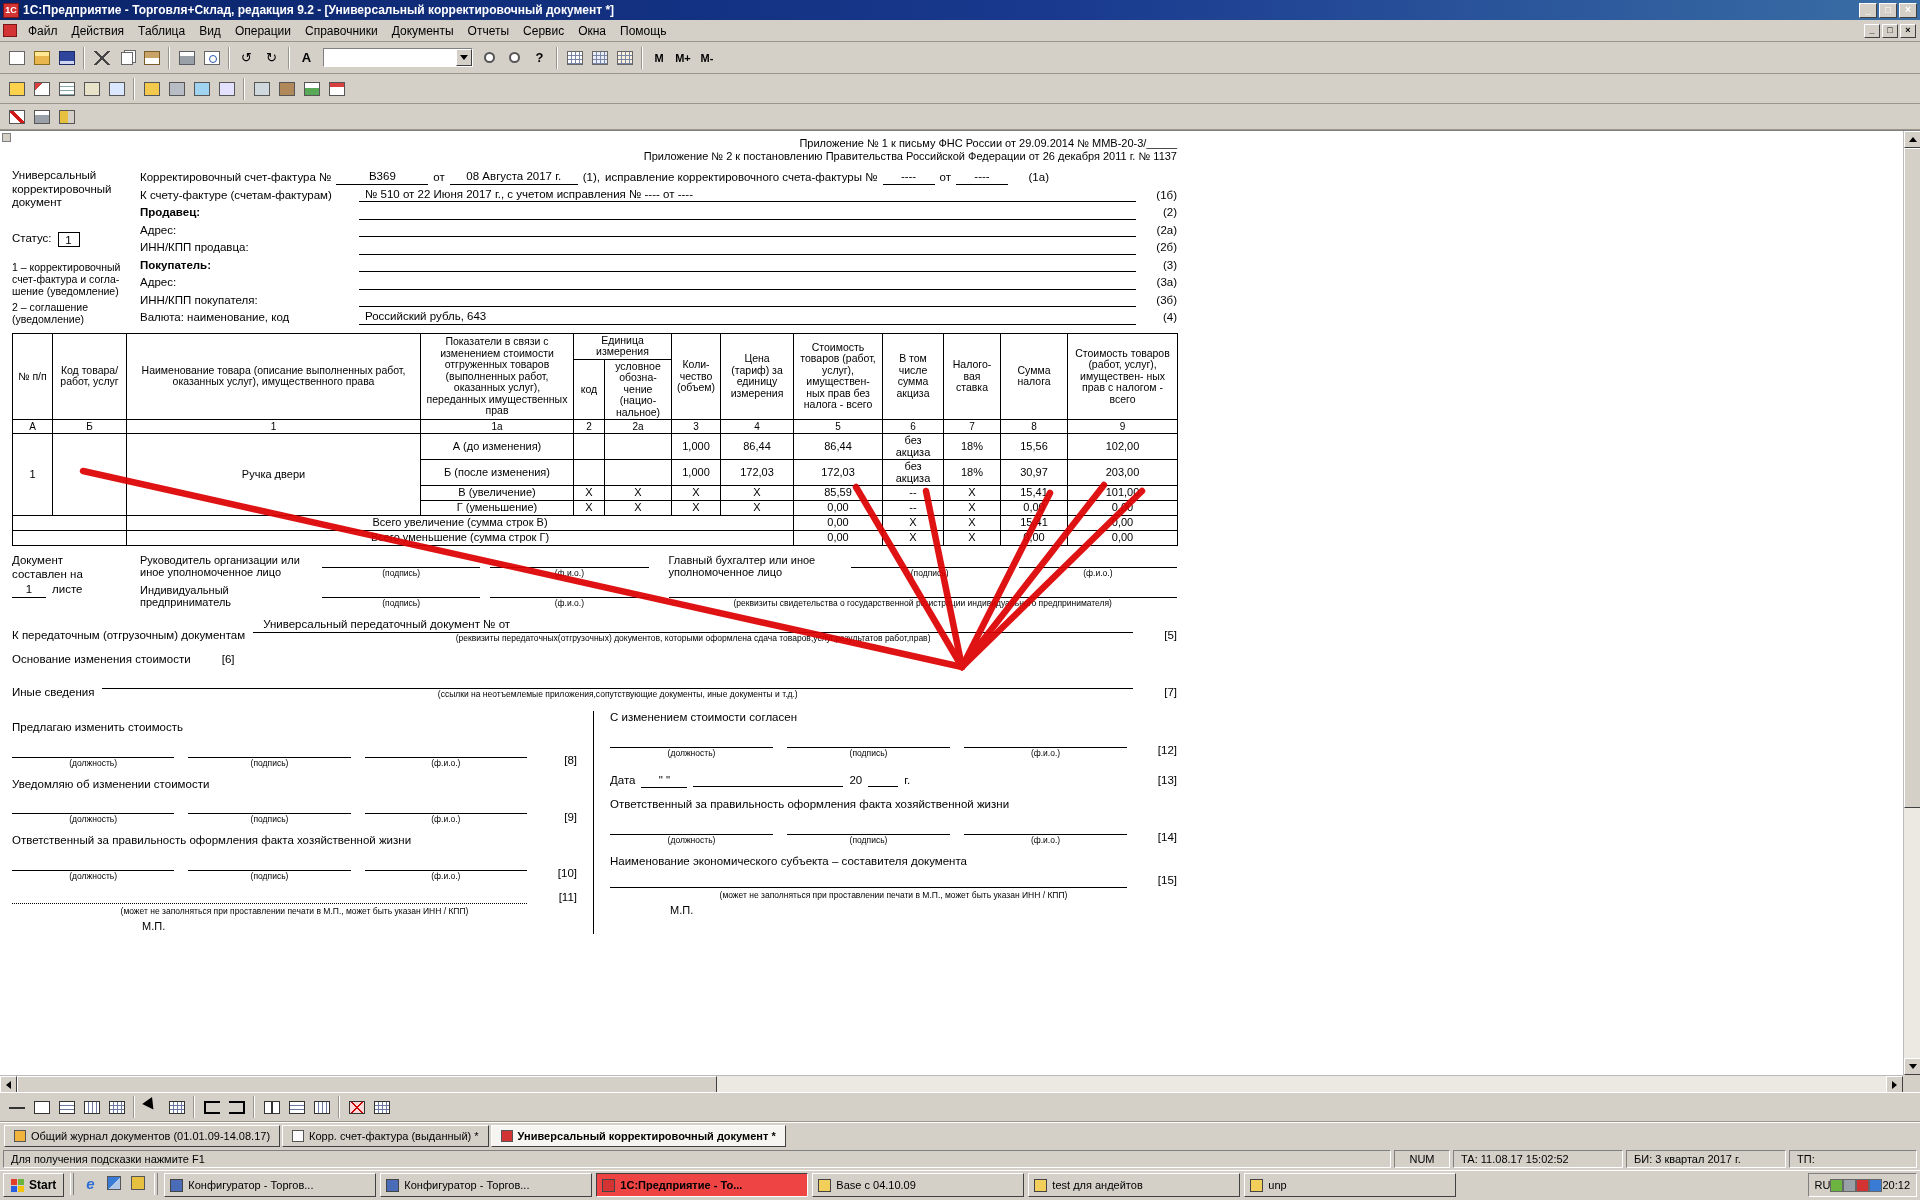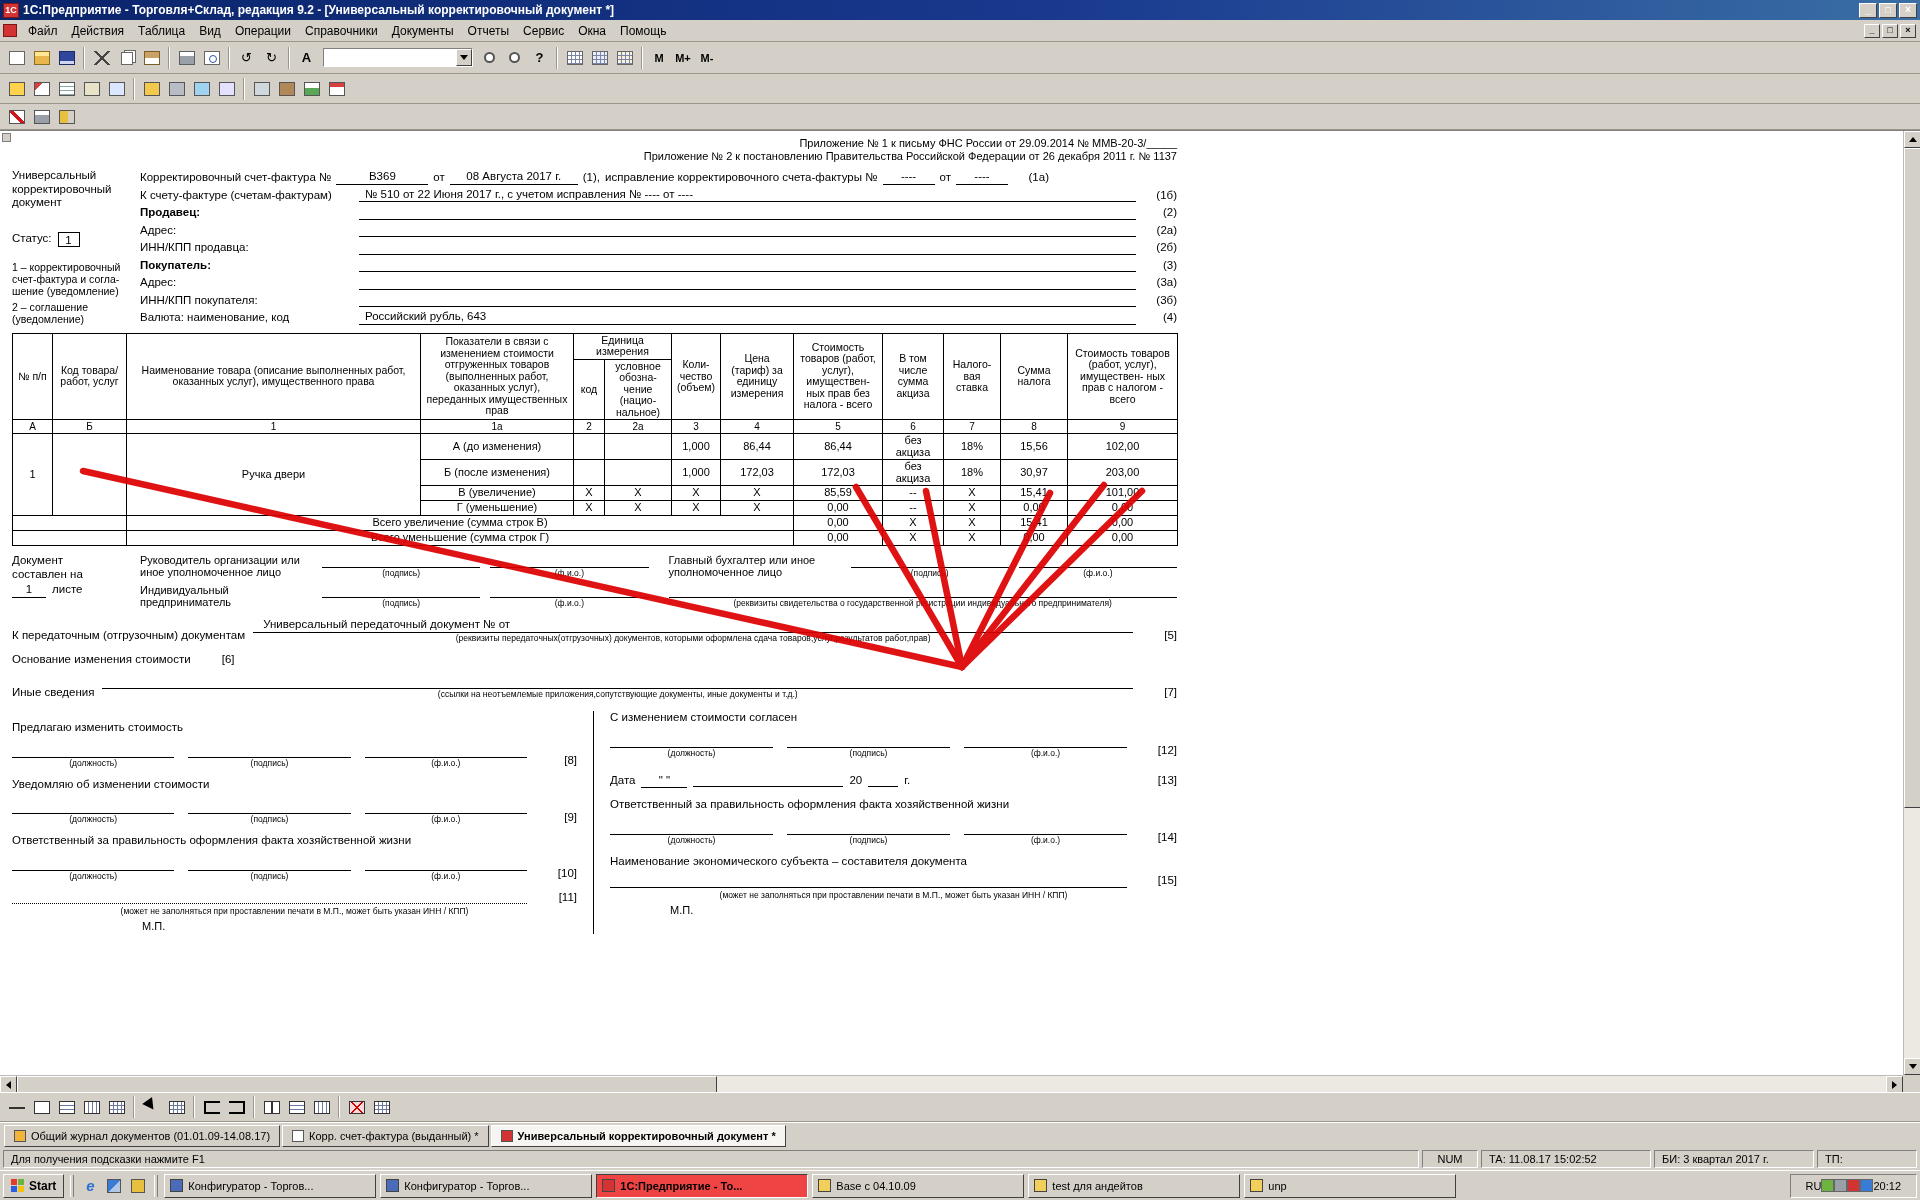"ТП:" div.sp { width: 100px -> 128px }
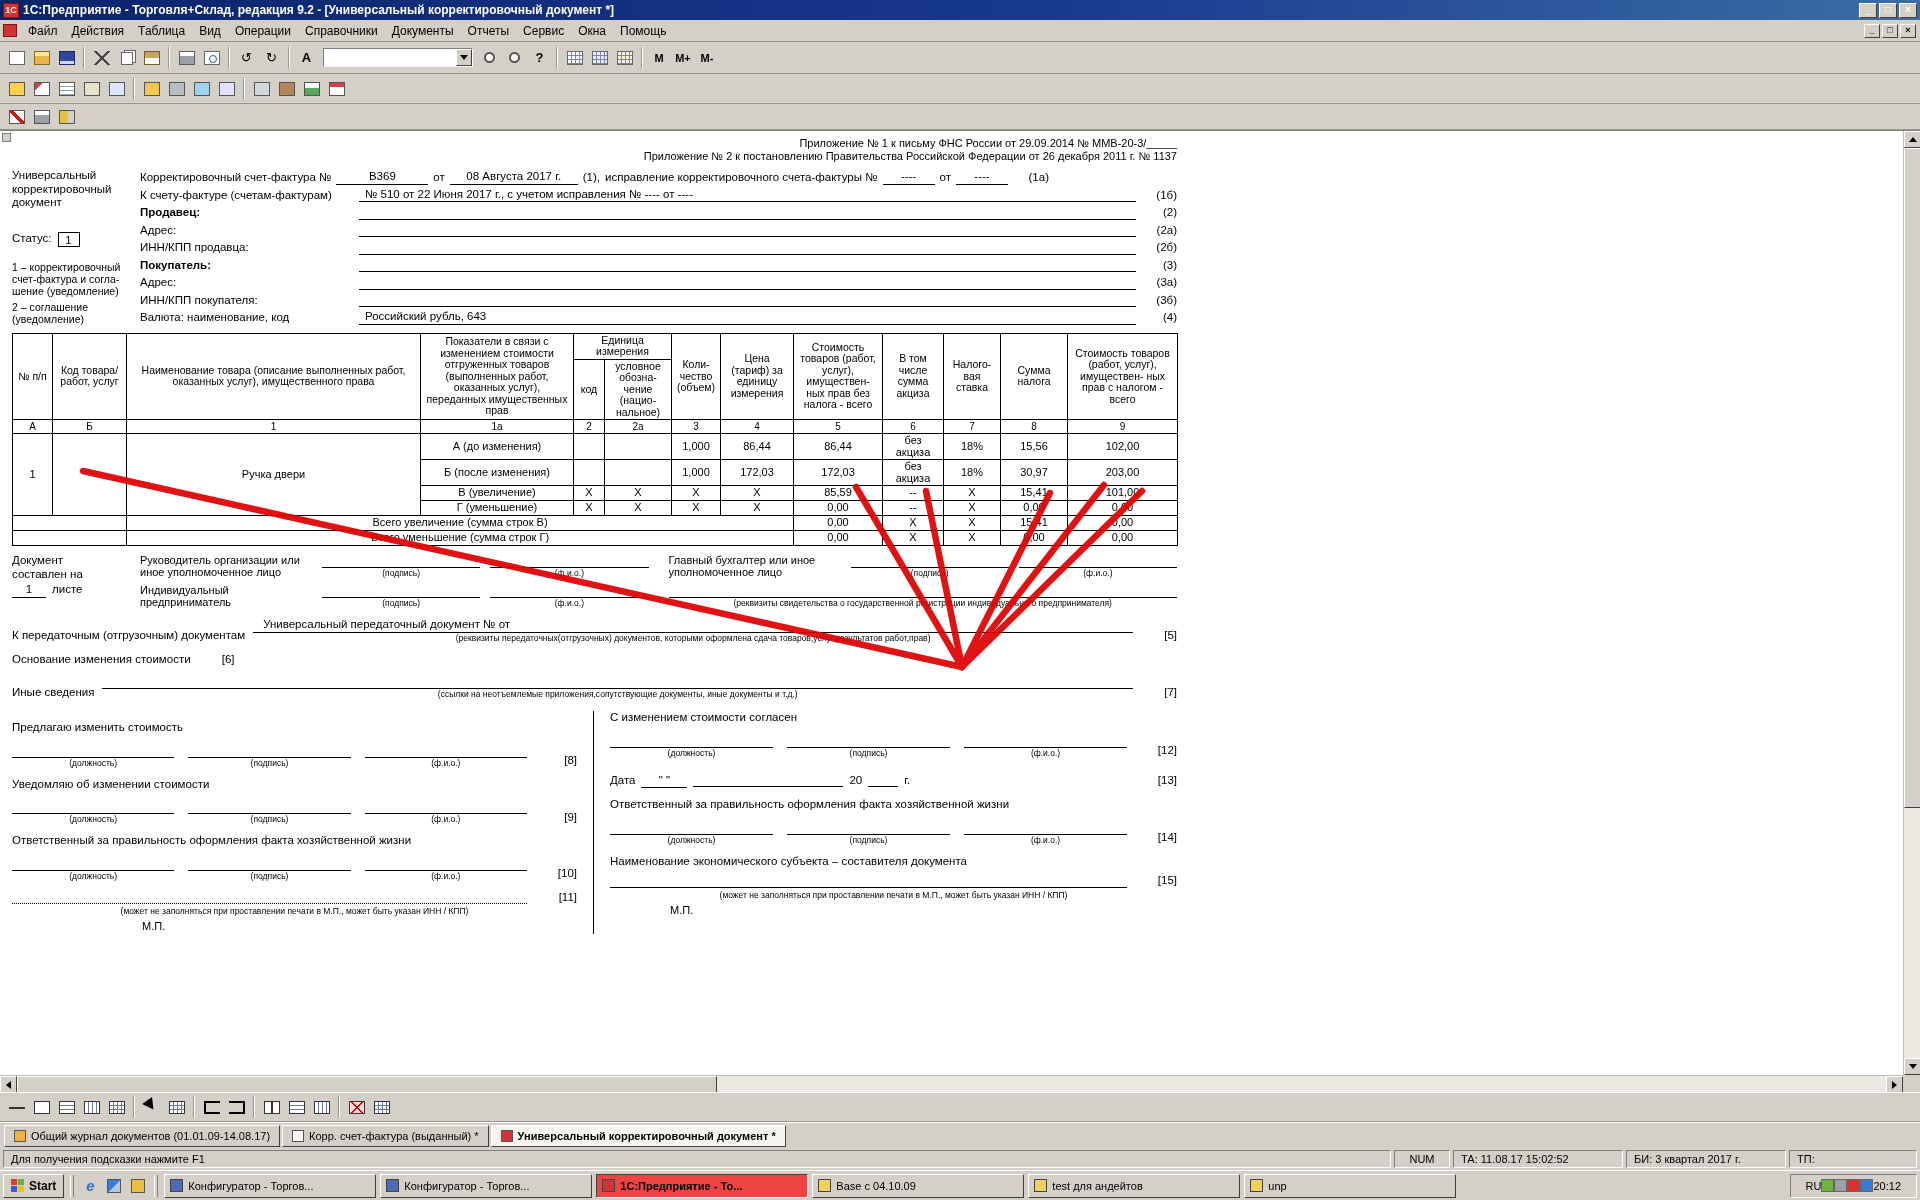"Start" .taskbar { align-items: center -> none }
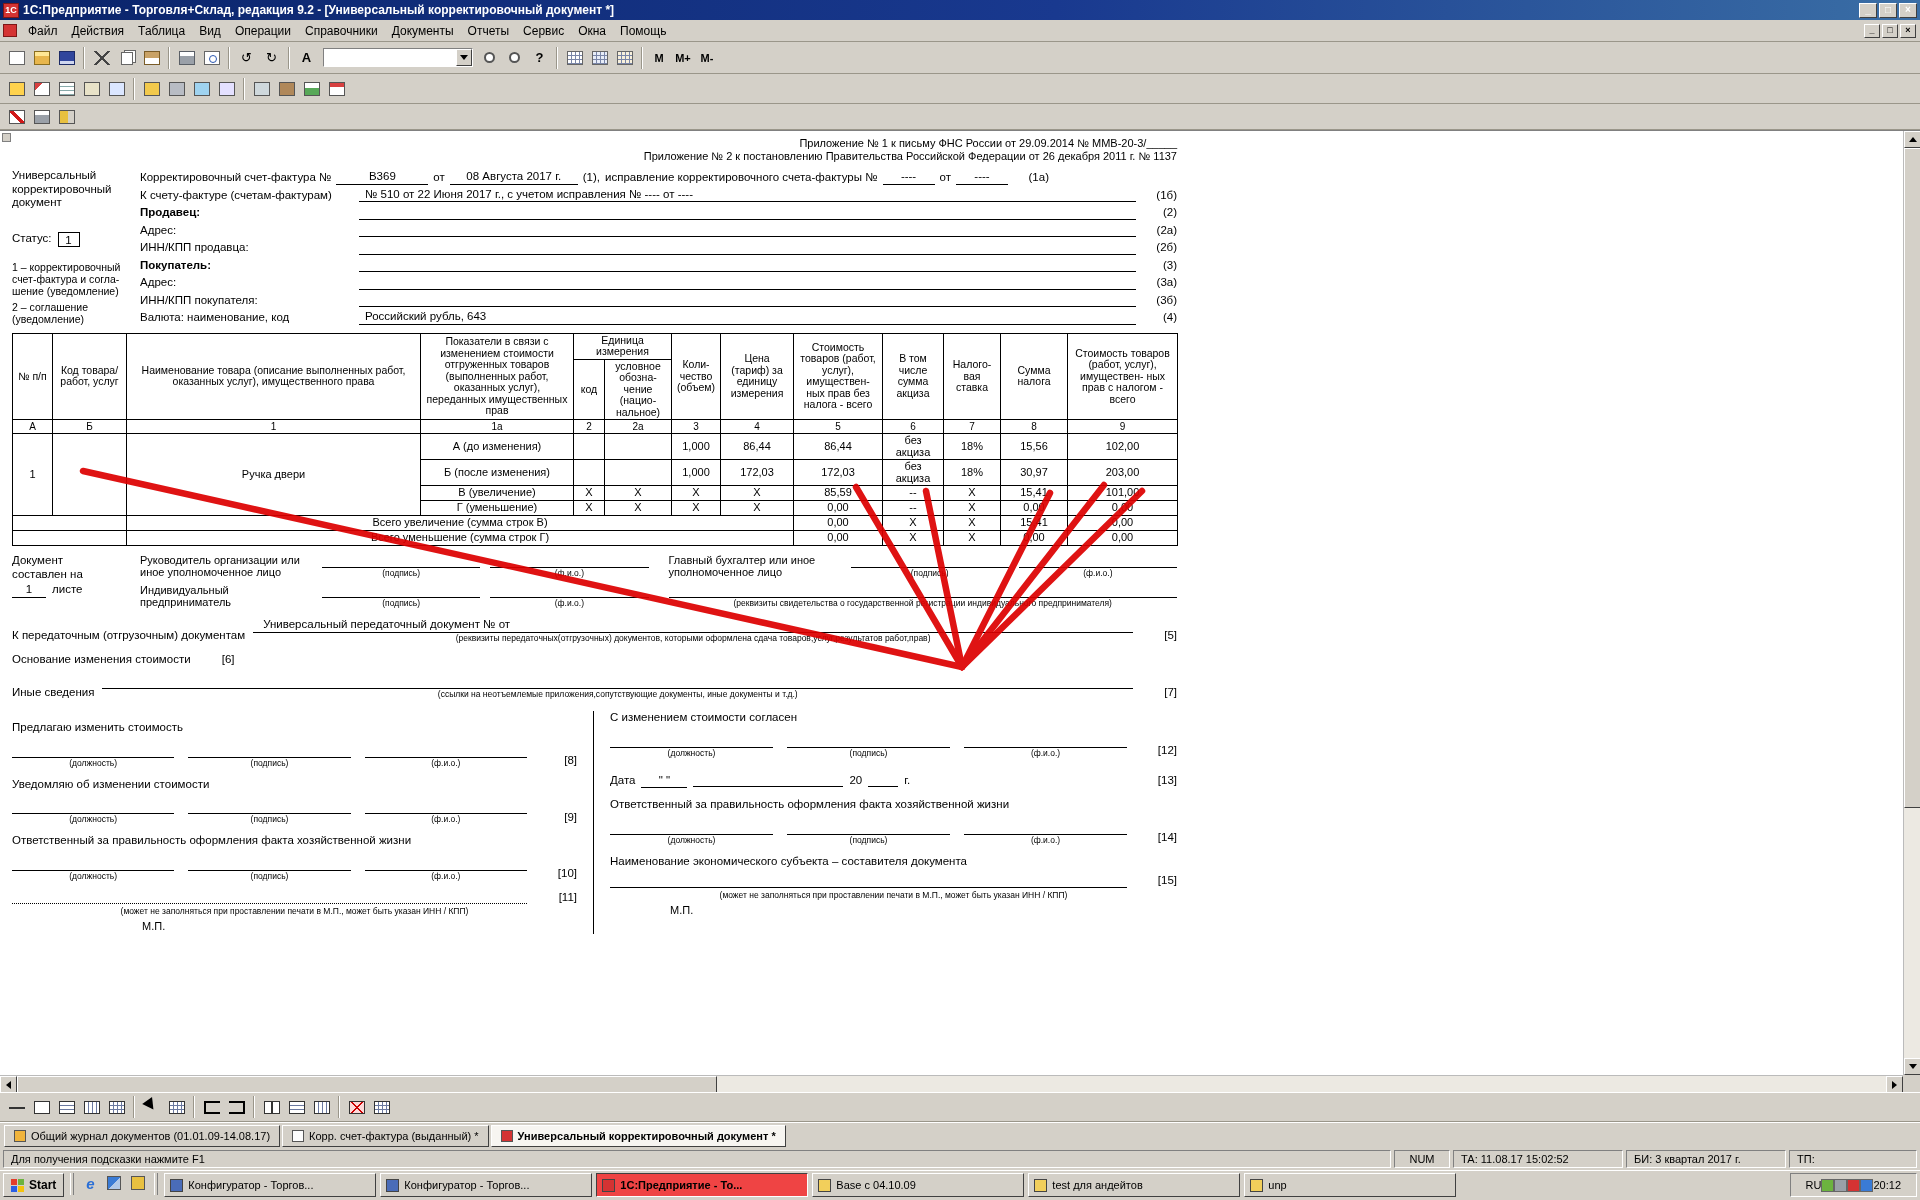"RU" .tray { padding: 0 15px -> 0 6px }
